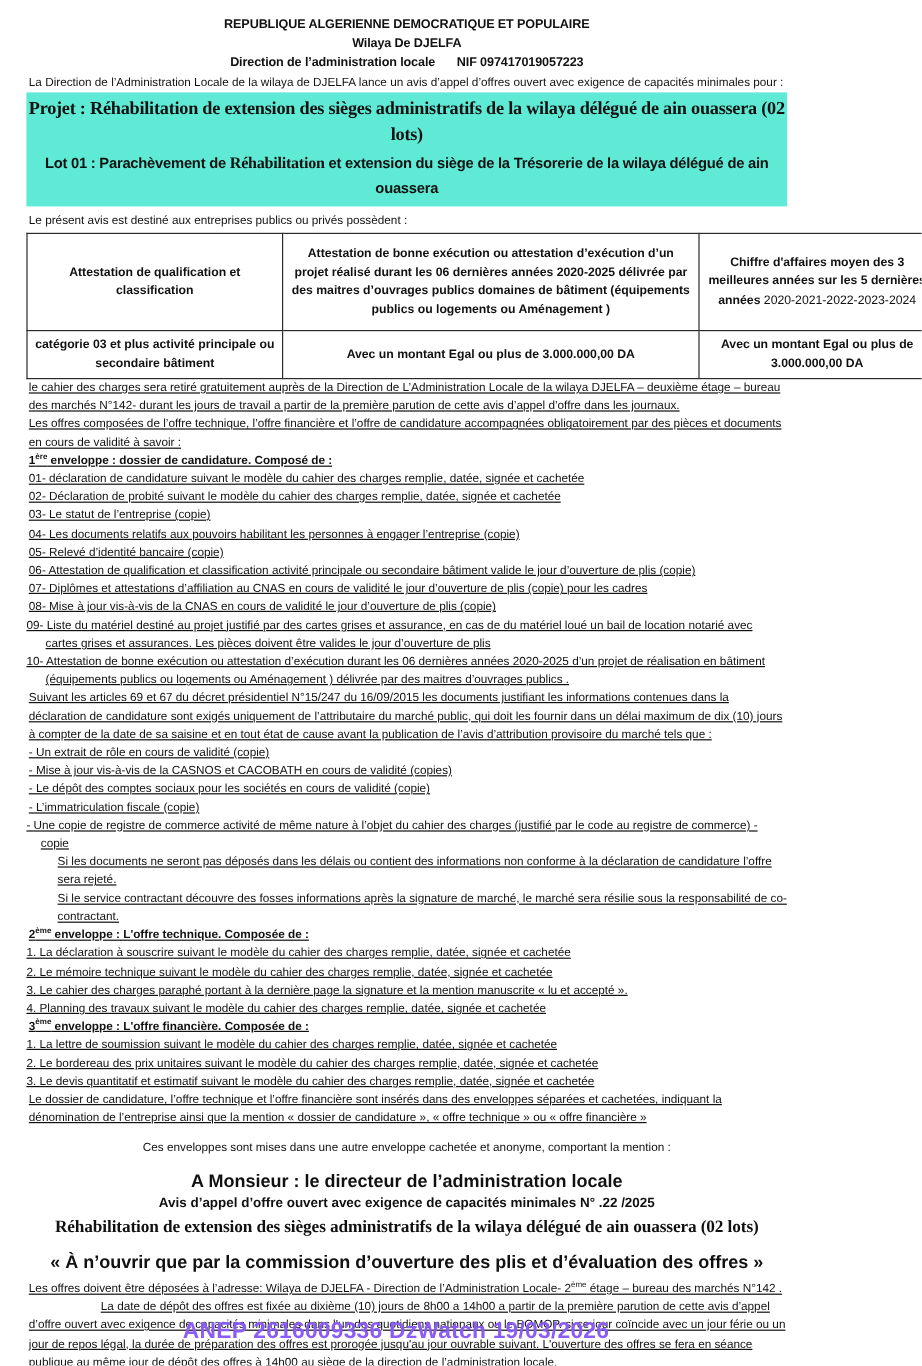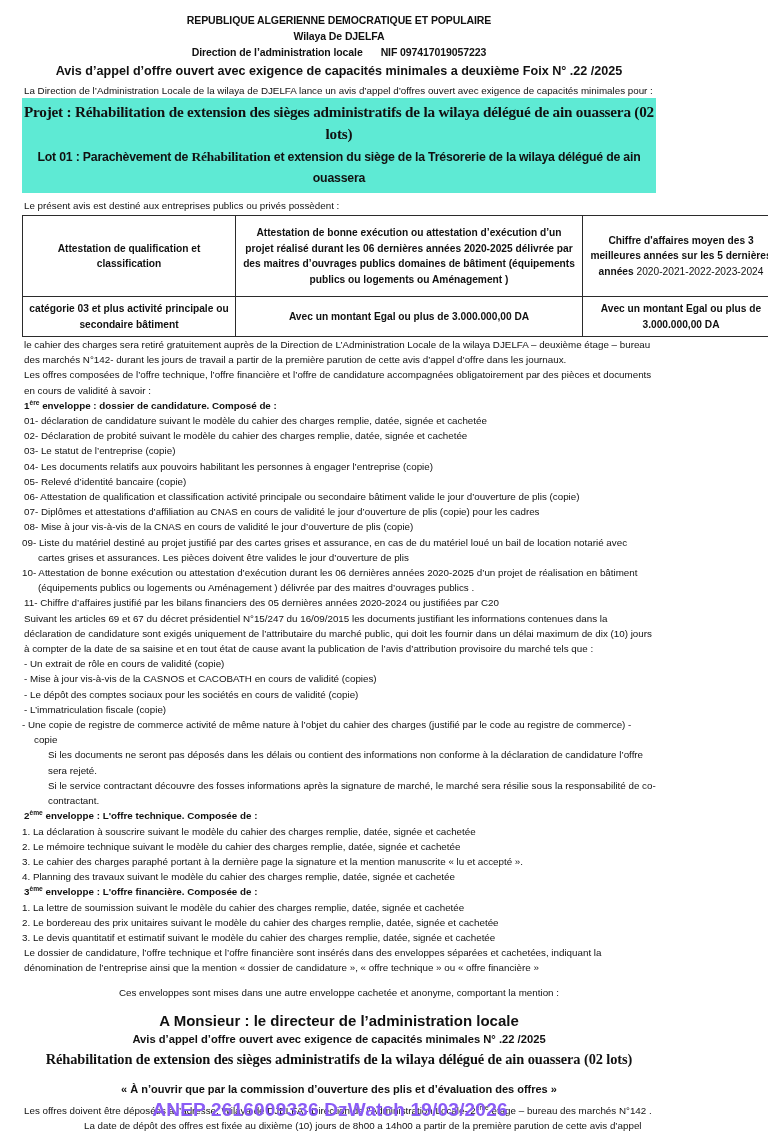"Avis d’appel d’offre ouvert avec exigence de capacités minimales a" div.hdr-title { html: <div>Avis d’appel d’offre ouvert avec exigence de capacités minimales a deuxième Foix N° .22 /2025</div> -> none }
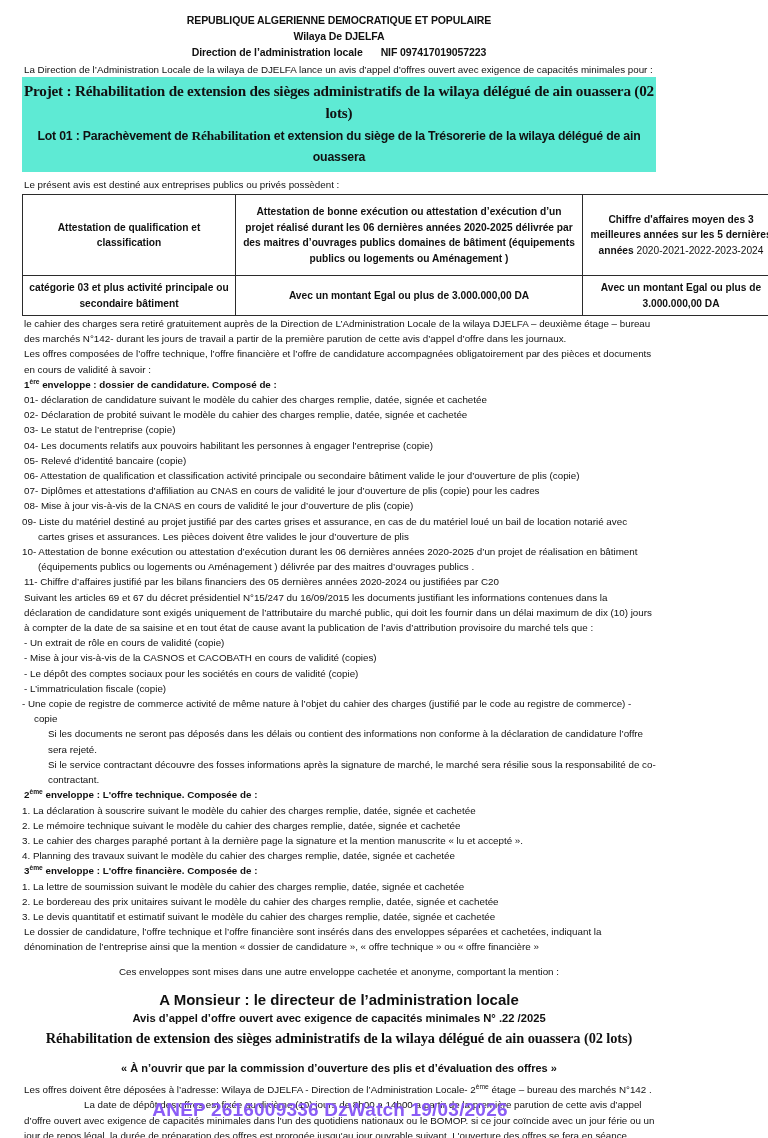"le cahier des charges sera" .p { text-decoration: none -> underline }
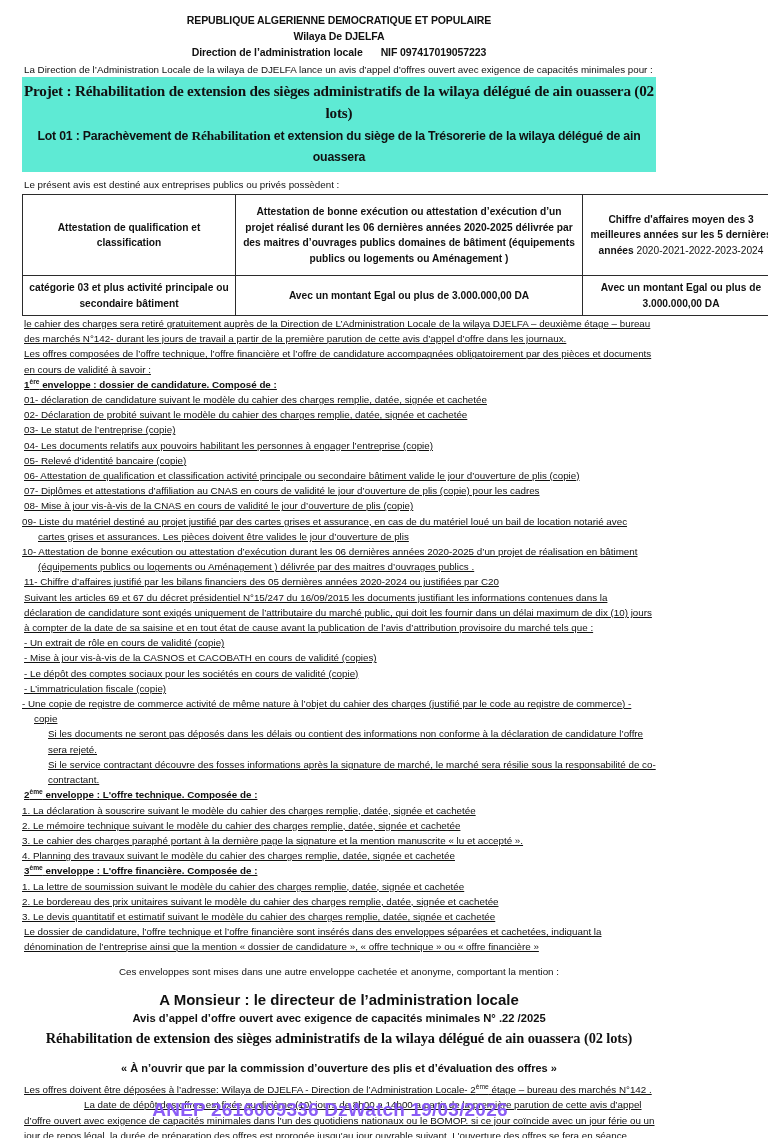"11- Chiffre d’affaires justifié par" p.p { html: <p>11- Chiffre d’affaires justifié par les bilans financiers des 05 dernières années 2020-2024 ou justifiées par C20</p> -> none }
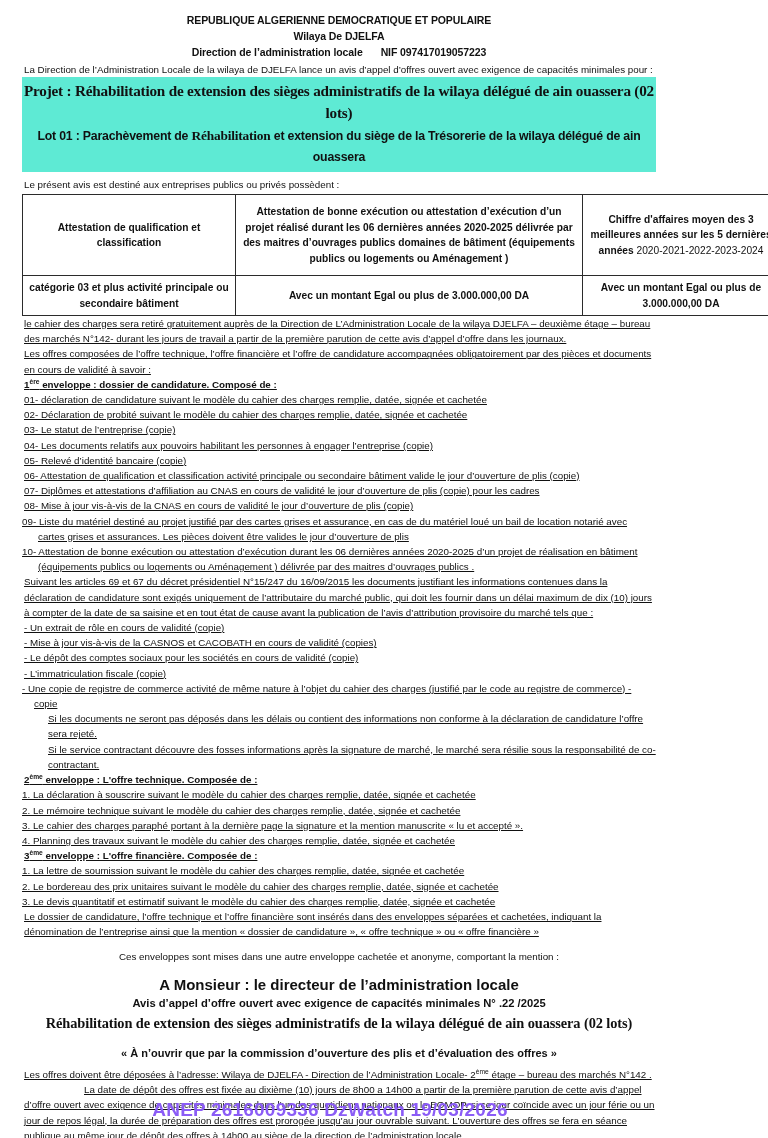"« À n’ouvrir que par" .c-quote { font-size: 11px -> 15px }
